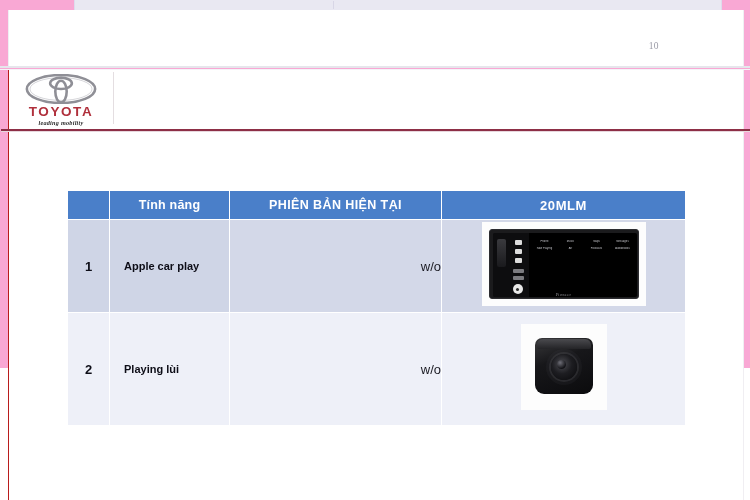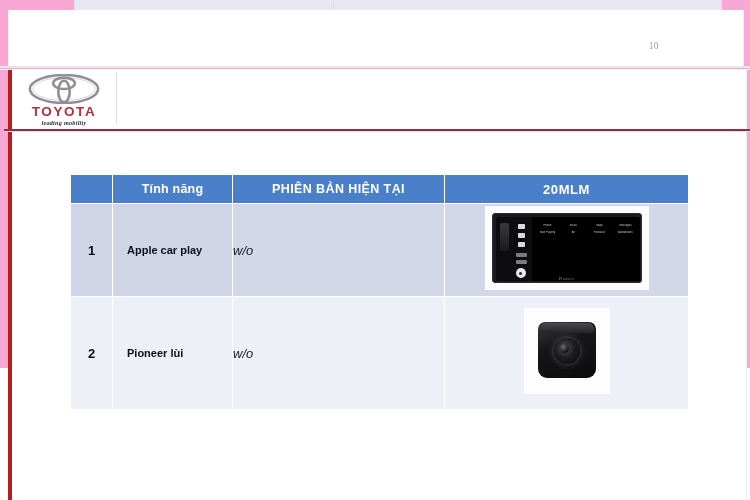"TOYOTA" .slide-card { border-left: 4px solid #b91c1c -> 1px solid #b91c1c }
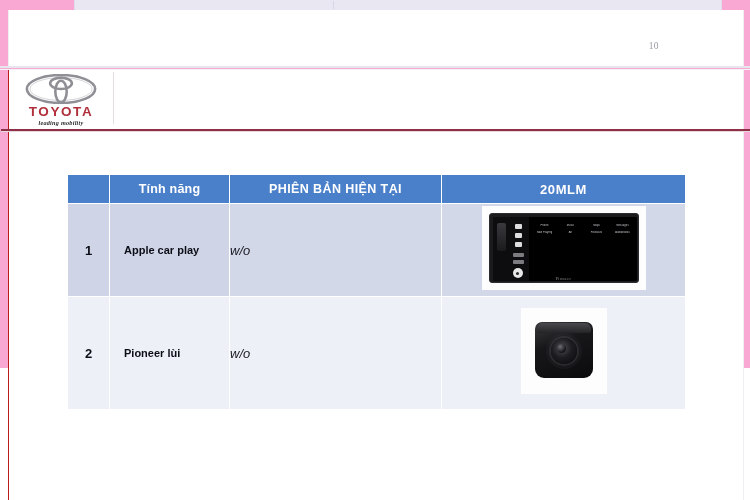"Tính năng" .product-table { top: 104px -> 120px }
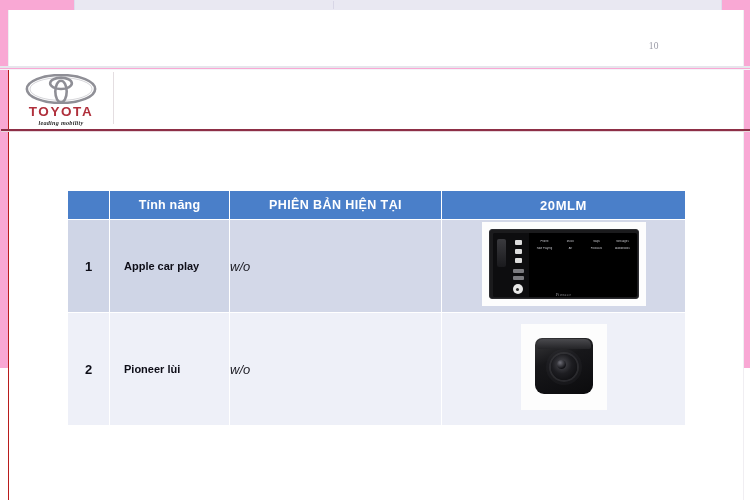"w/o" .cell-cur { font-style: italic -> none; text-align: left -> right }
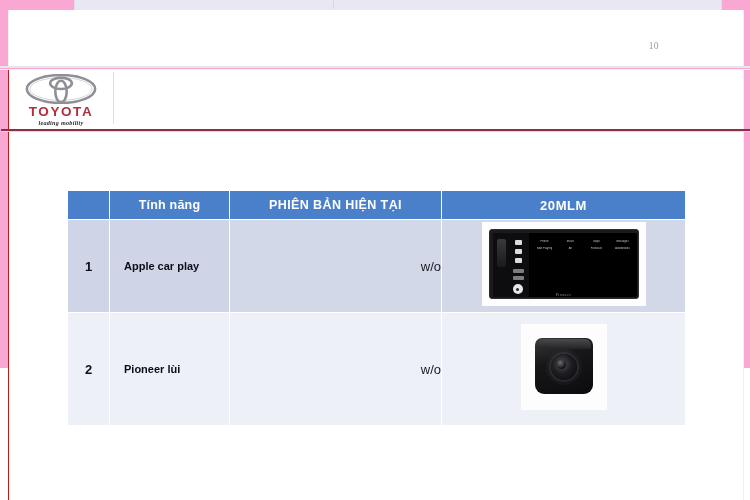"Pioneer lùi" td.cell-feat { text: Pioneer -> Playing }
